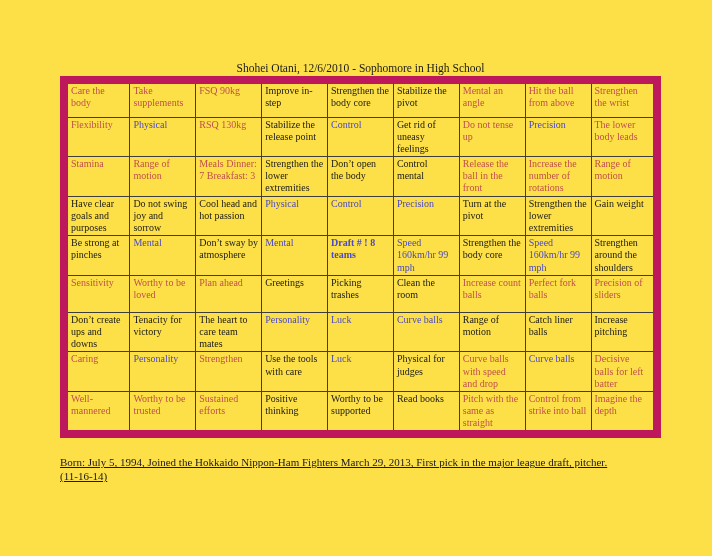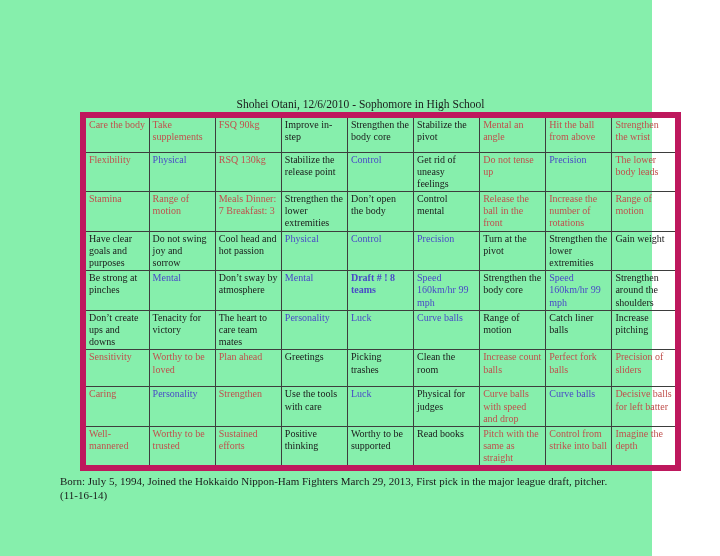"Shohei Otani, 12/6/2010 - Sophomore" .slide { background: #86efac -> #fde047; padding-top: 98px -> 62px; width: 652px -> 712px }
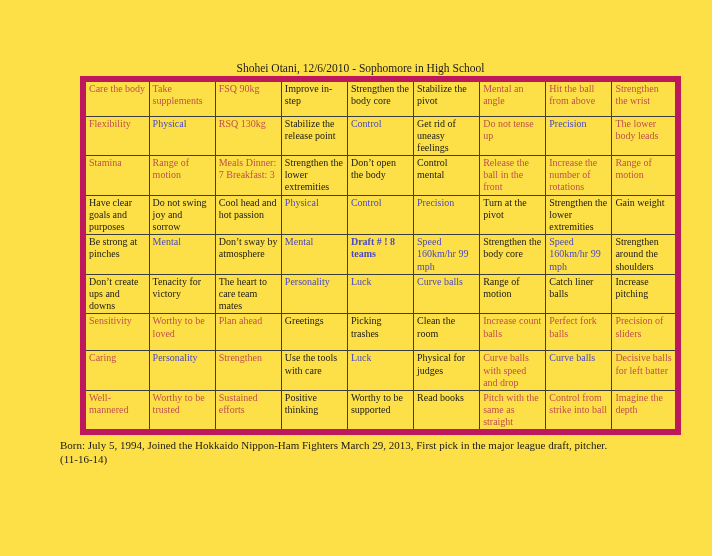"Care the body" table.goal-grid { border: 6px solid #be185d -> 8px solid #be185d; margin-left: 80px -> 60px }
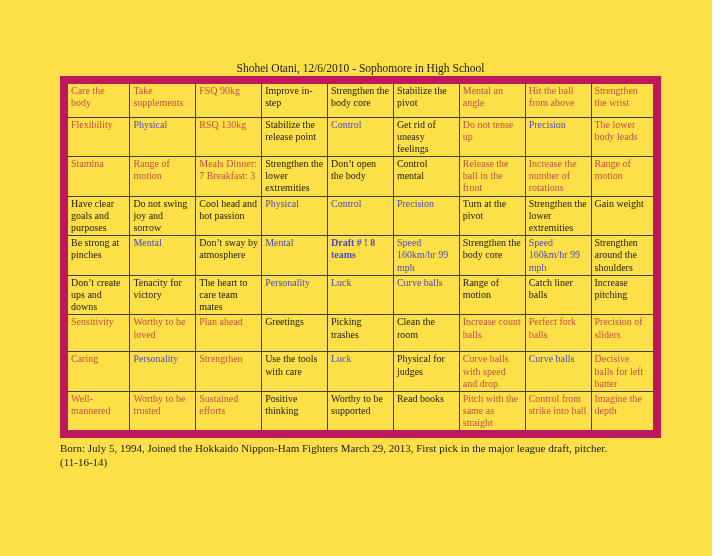"Don’t create ups and downs" tr { order: before "Sensitivity" -> after "Sensitivity" }
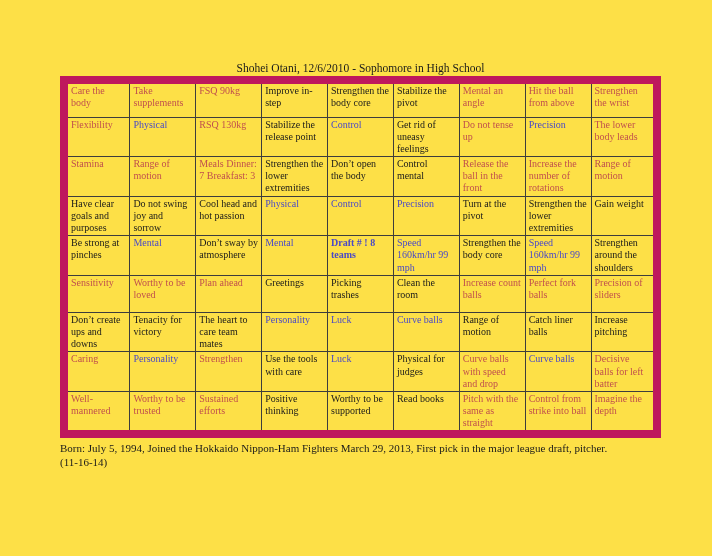"Born: July 5, 1994, Joined" .footer { margin: 4px 0 0 60px -> 18px 0 0 60px; text-decoration: none -> underline }
